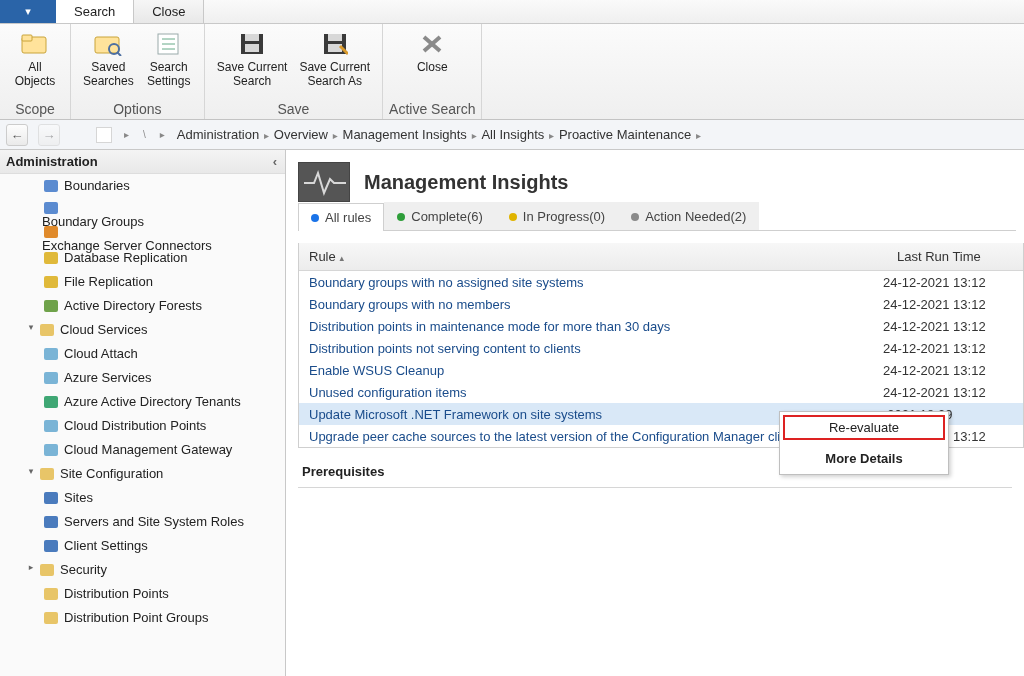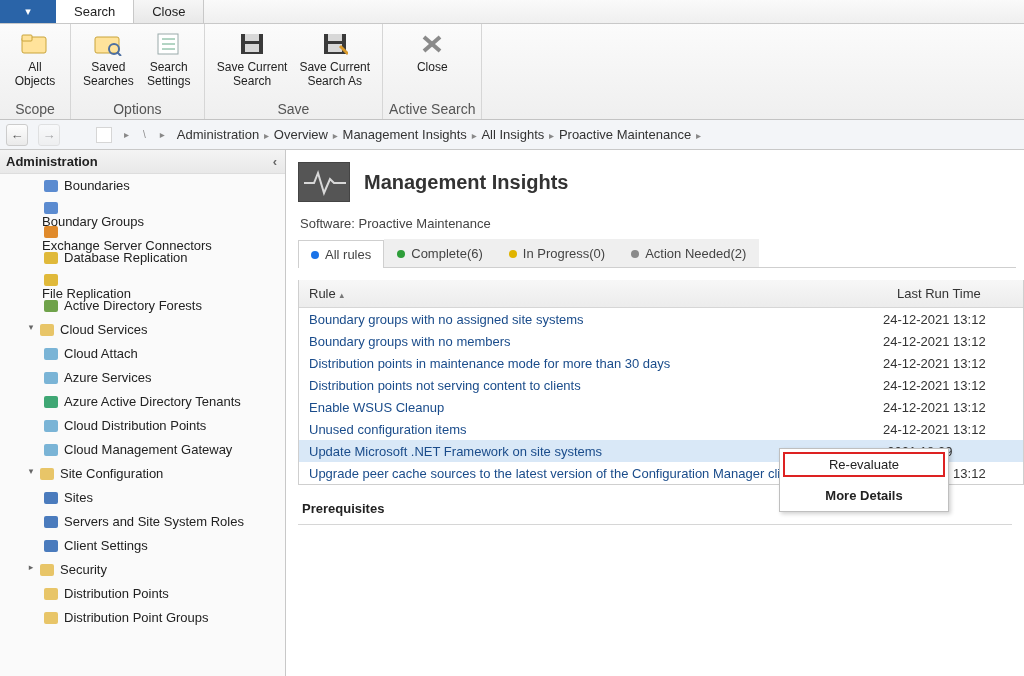"Software: Proactive Maintenance" div.subtitle { html: <div> <span>Software:</span> <span>Proactive Maintenance</span> </div> -> none }
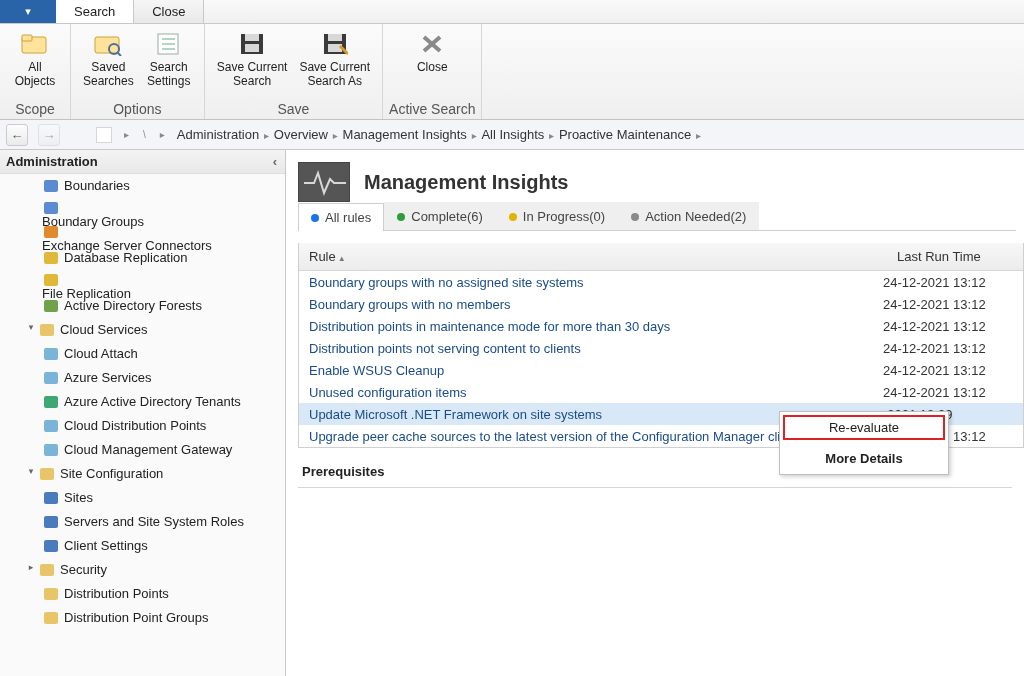"File Replication" div.tree-item { flex-direction: column -> none }
